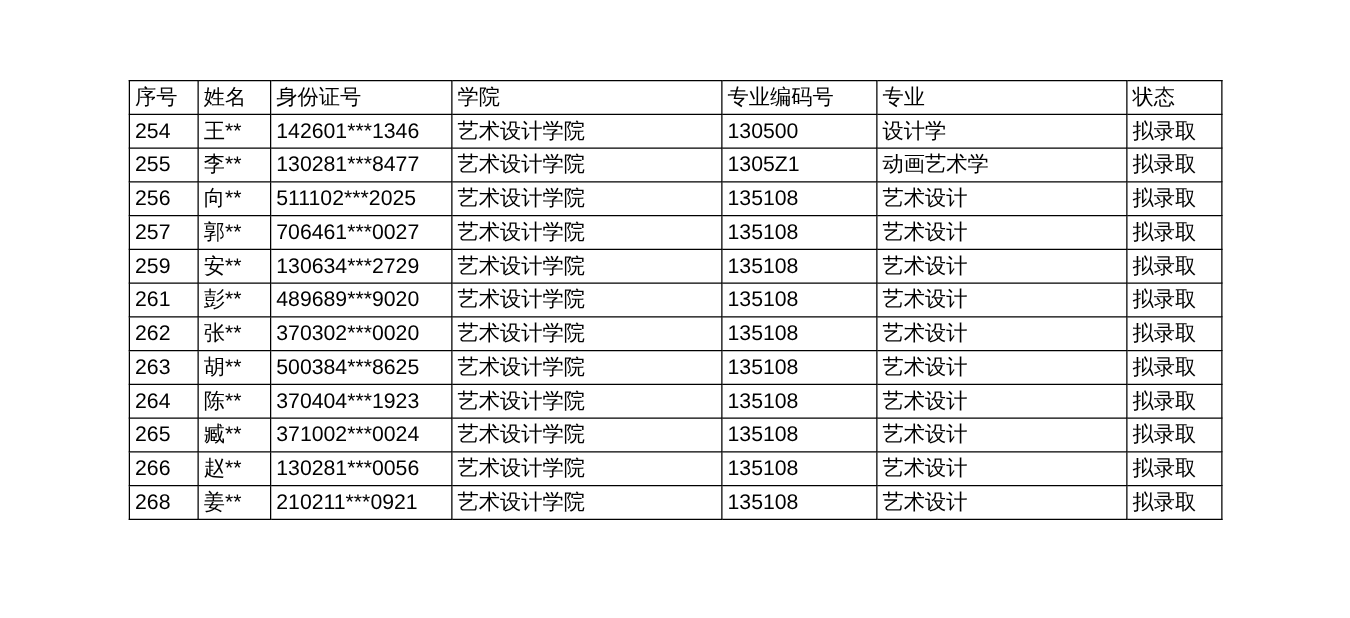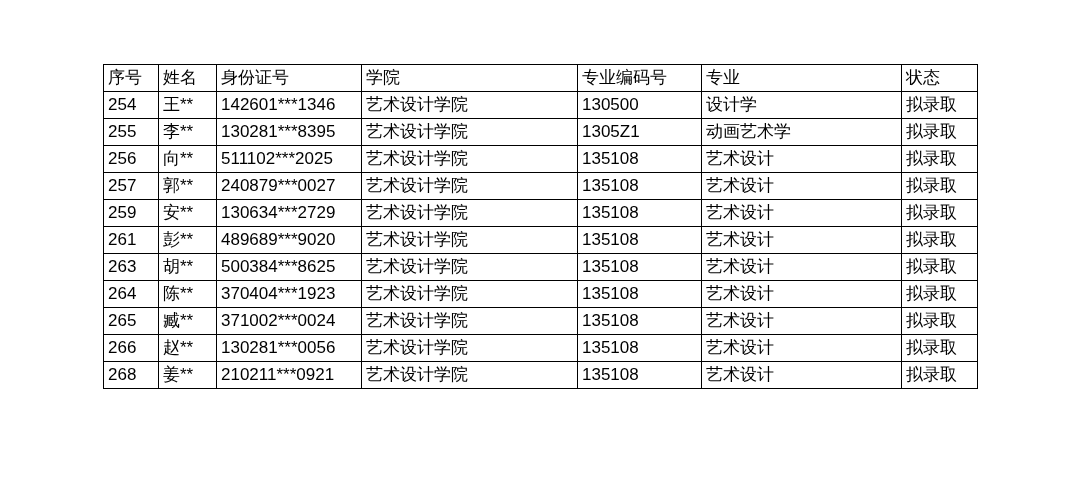"130281***8395" td.cell-id { text: 8395 -> 8477 }
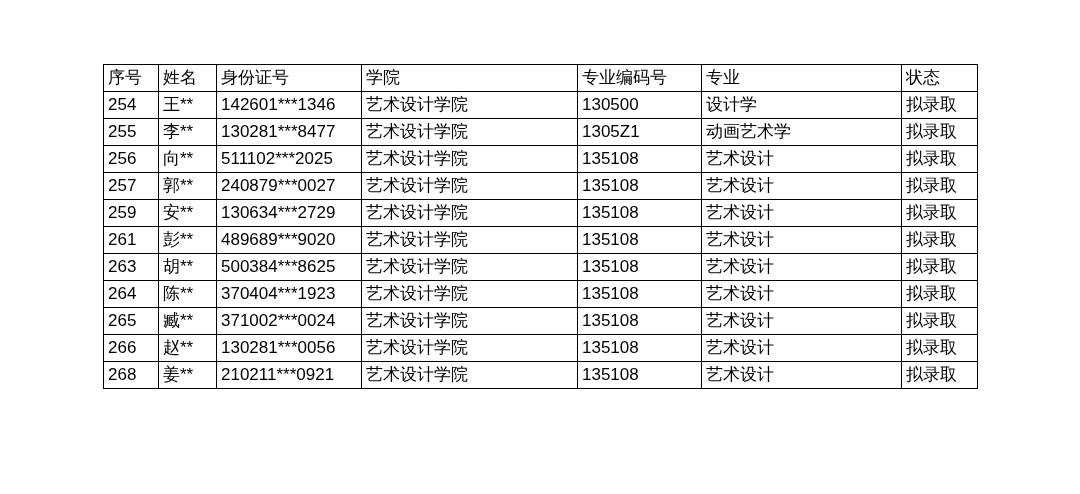"240879***0027" td.cell-id { text: 240879 -> 706461 }
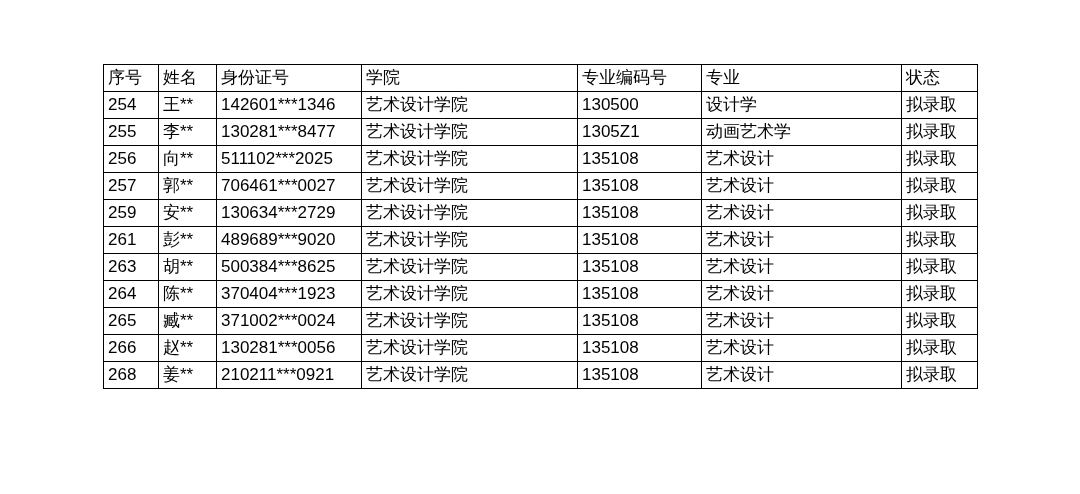"262" tr { html: none -> <tr> <td>262</td> <td>张**</td> <td>370302***0020</td> <td>艺术设计学院</td> <td>135108</td> <td>艺术设计</td> <td>拟录取</td> </tr> }
